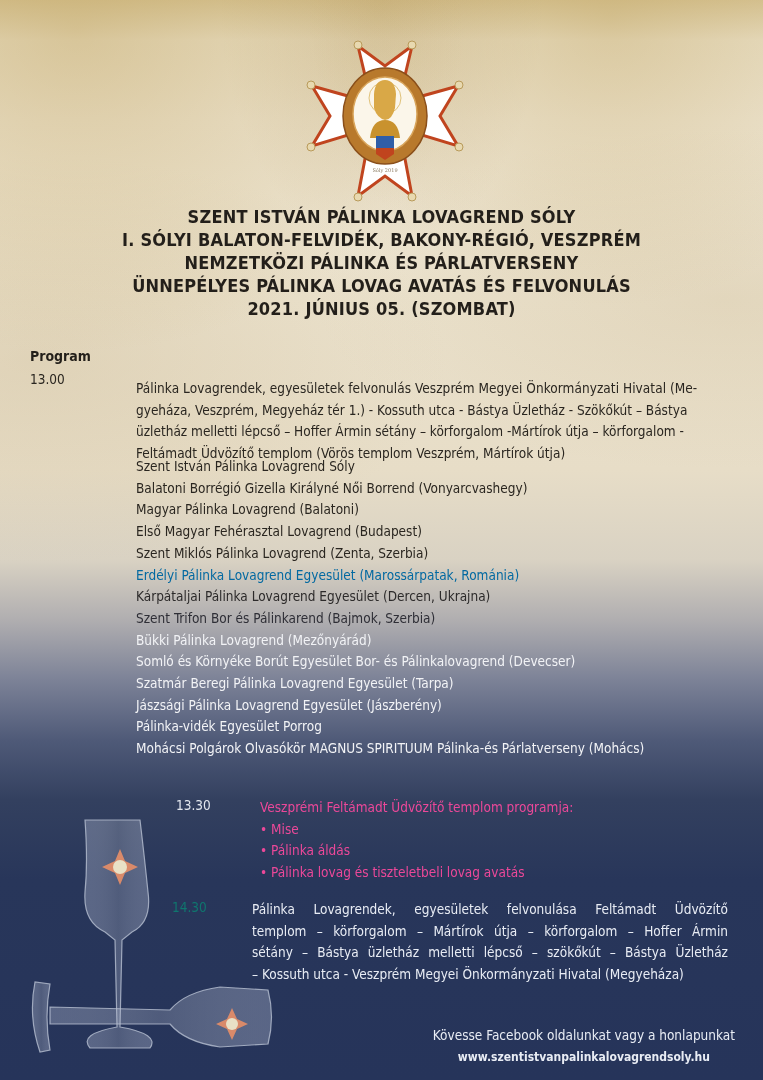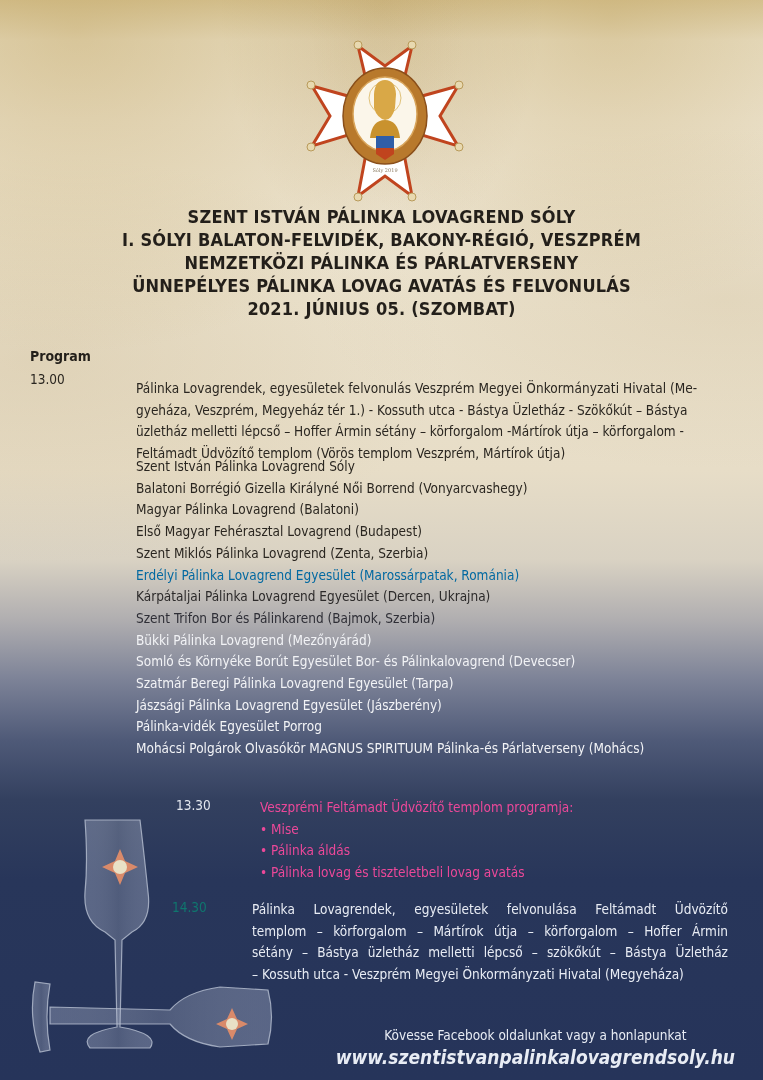"www.szentistvanpalinkalovagrendsoly.hu" .footer .url { font-size: 19px -> 12px; font-style: italic -> none }
